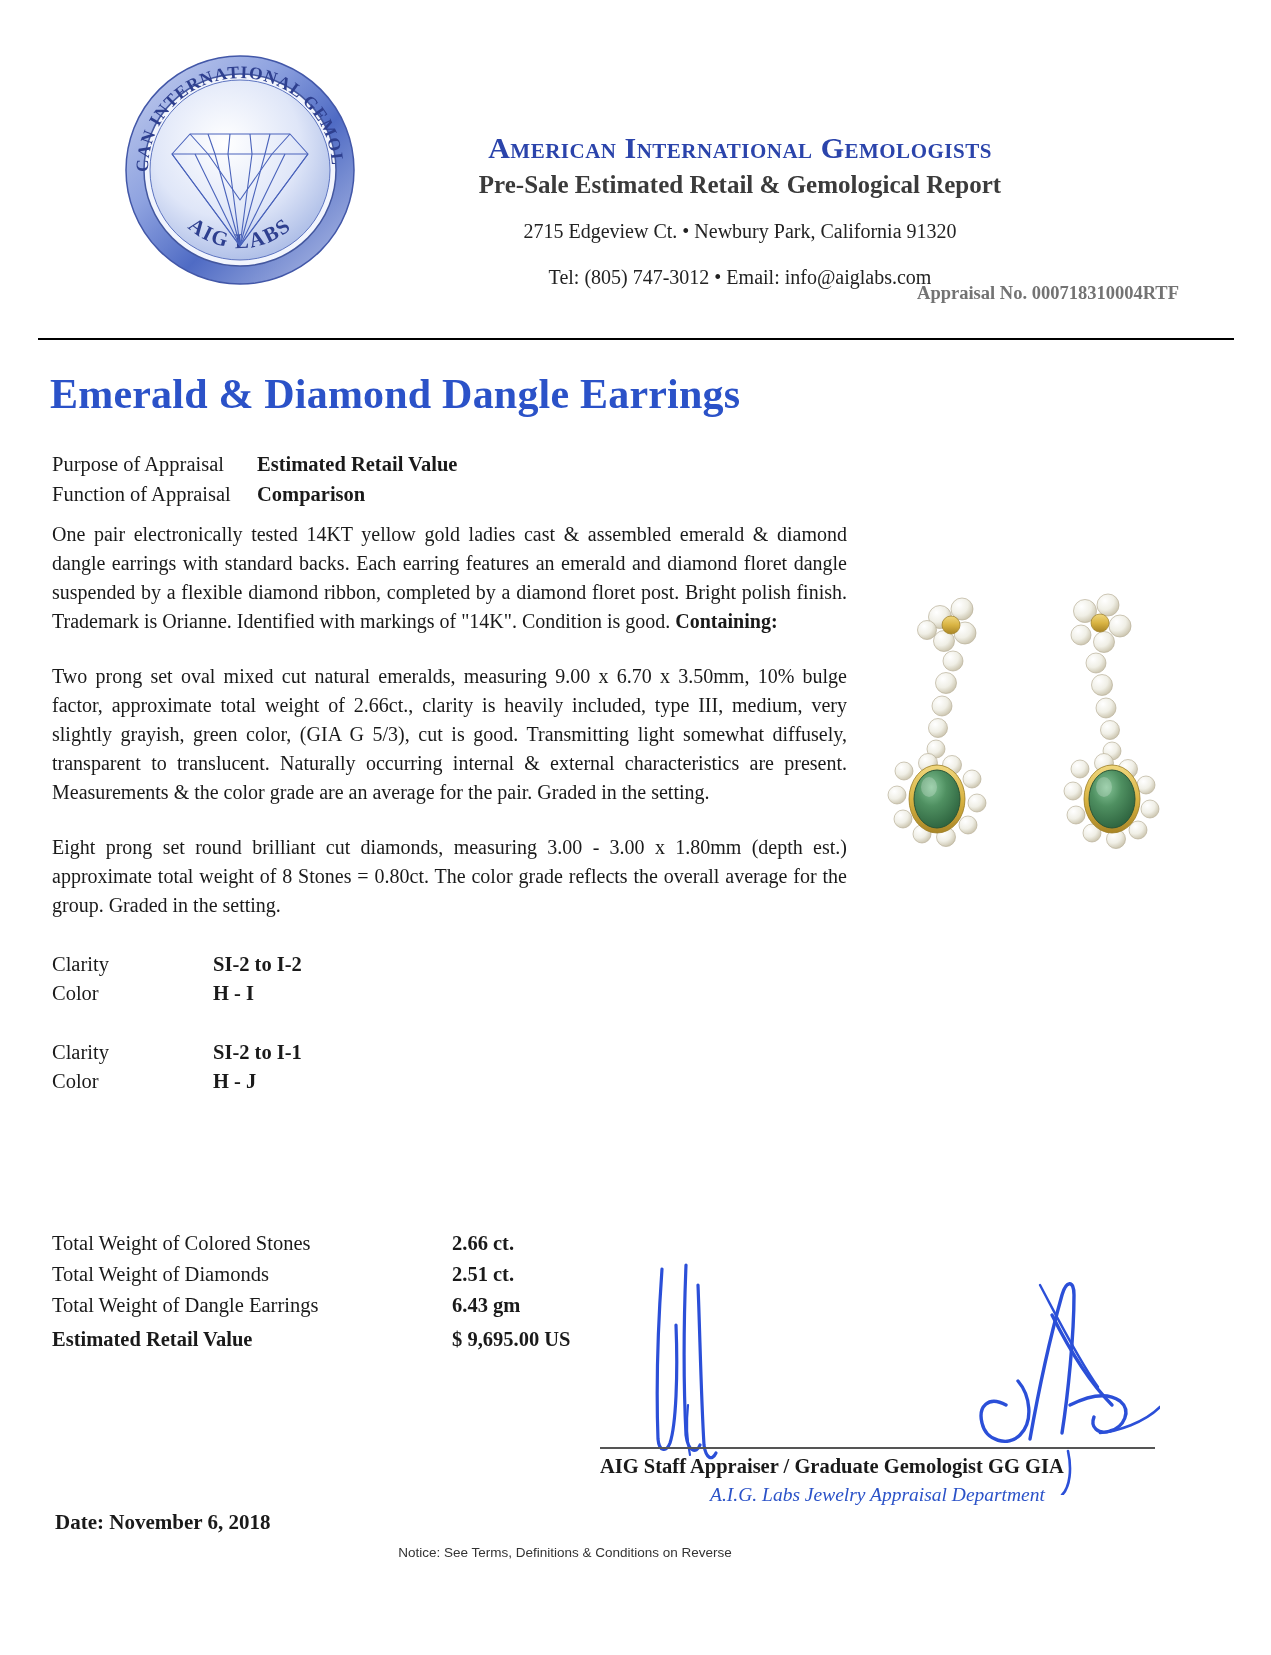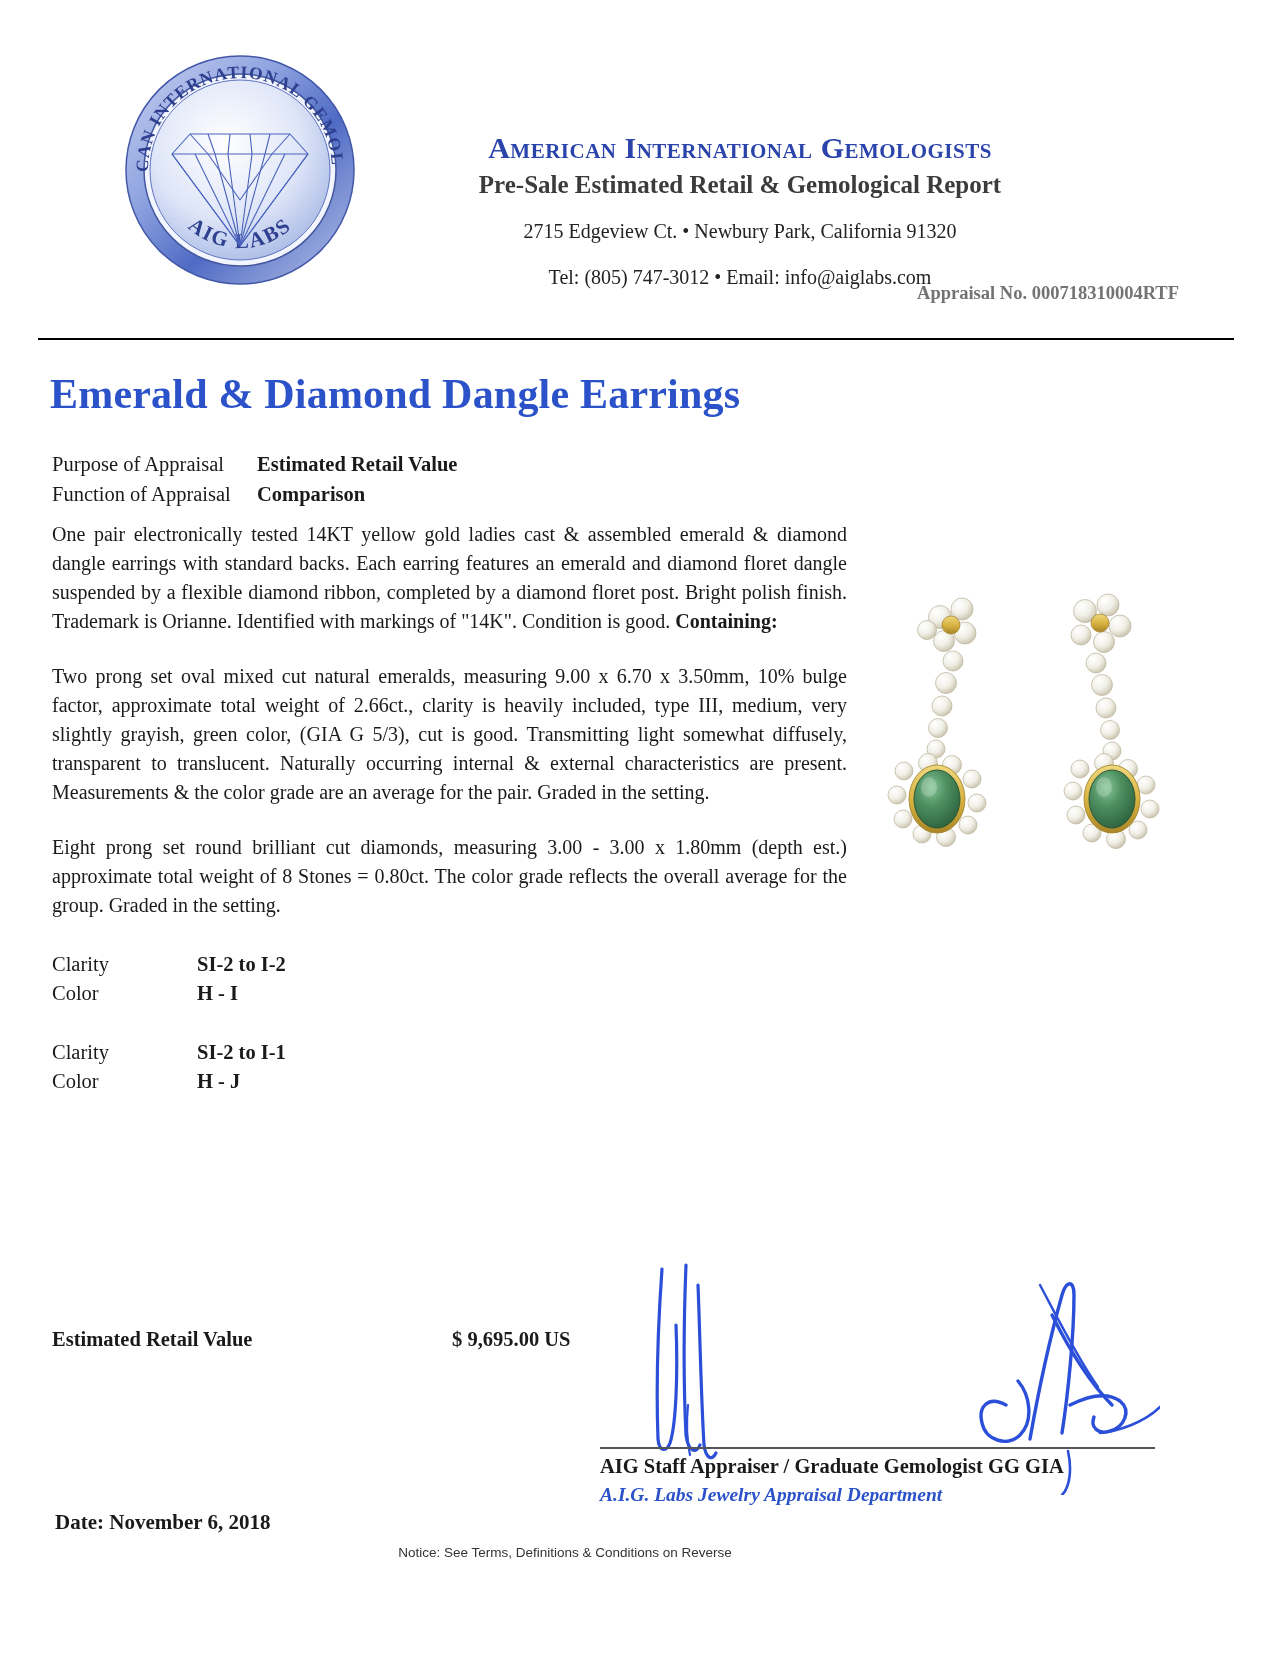"Clarity" .grade-block .row { gap: none -> 16px }
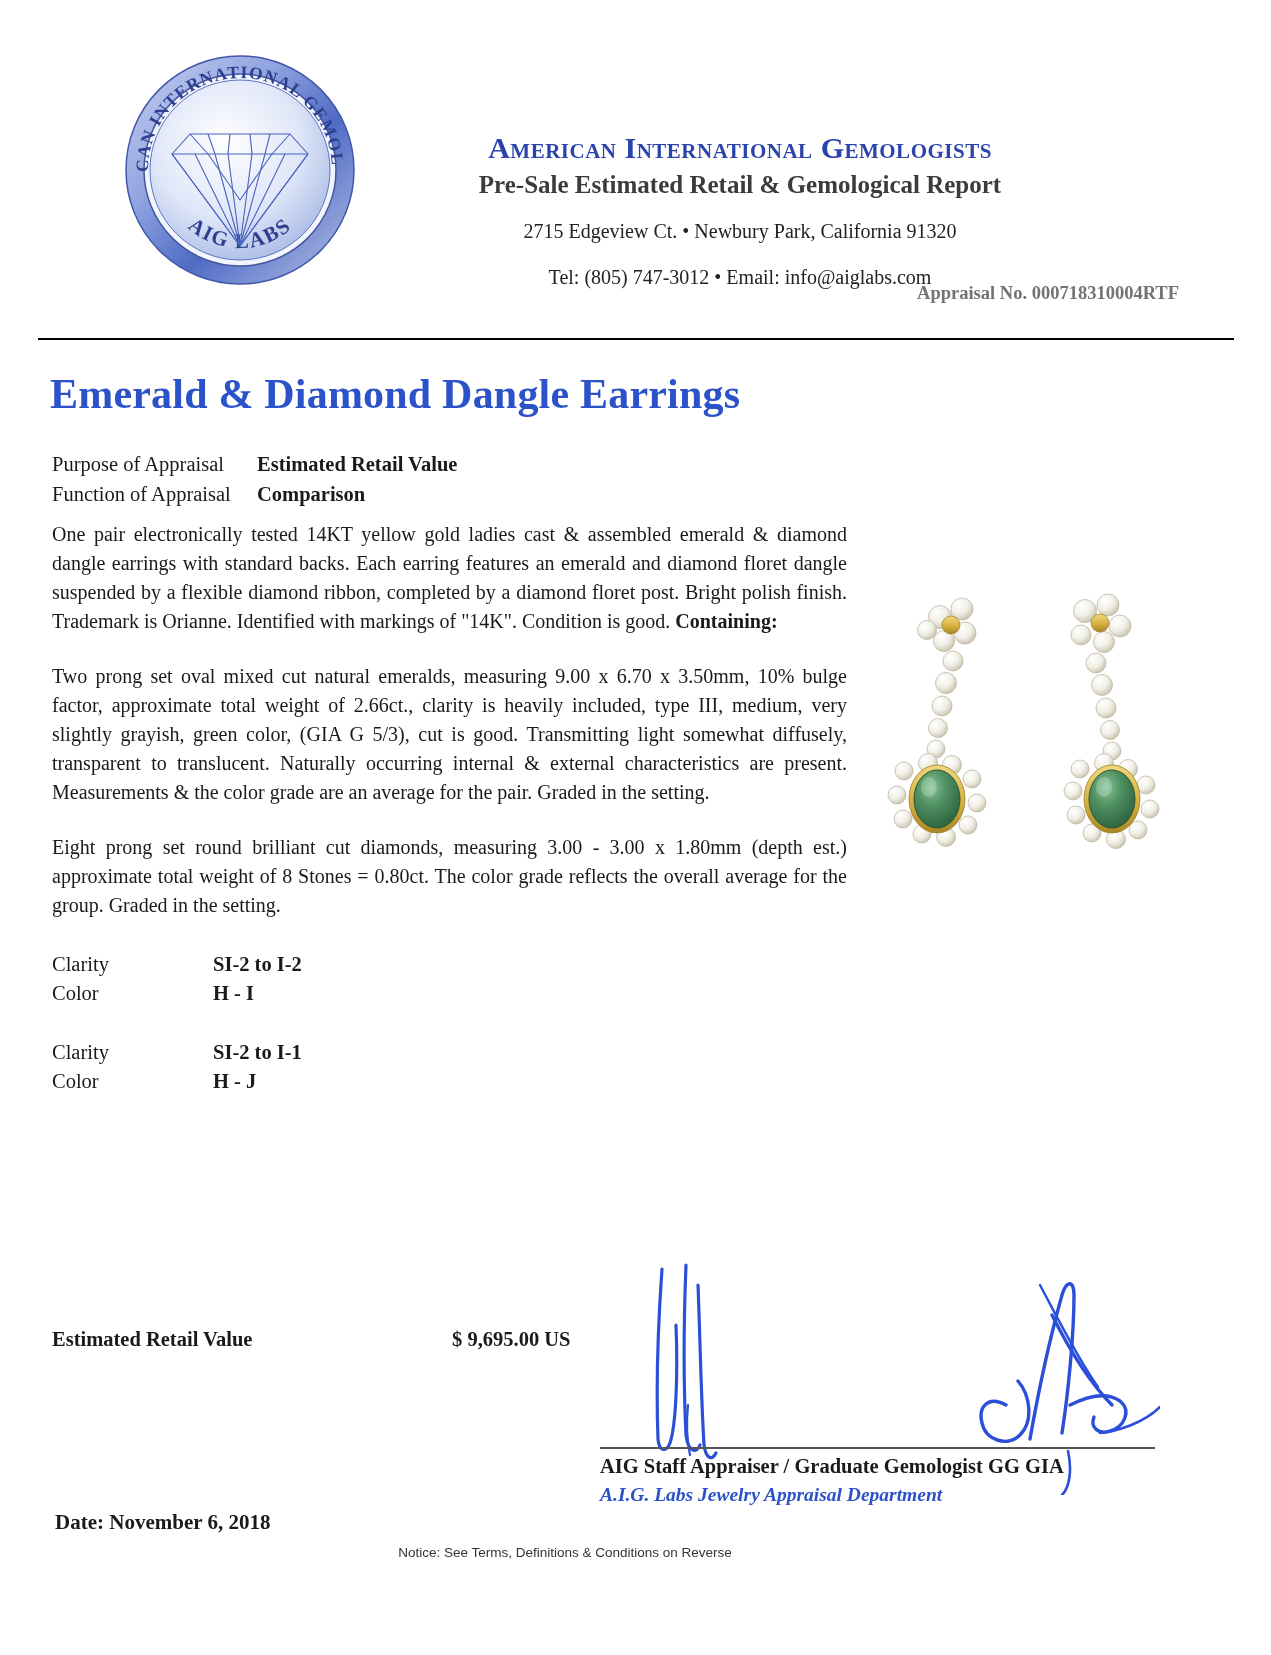"Total Weight of Colored Stones" div.totals { html: none -> <div> <div> <span>Total Weight of Colored Stones</span> <span>2.66 ct.</span> </div> <div> <span>Total Weight of Diamonds</span> <span>2.51 ct.</span> </div> <div> <span>Total Weight of Dangle Earrings</span> <span>6.43 gm</span> </div> </div> }
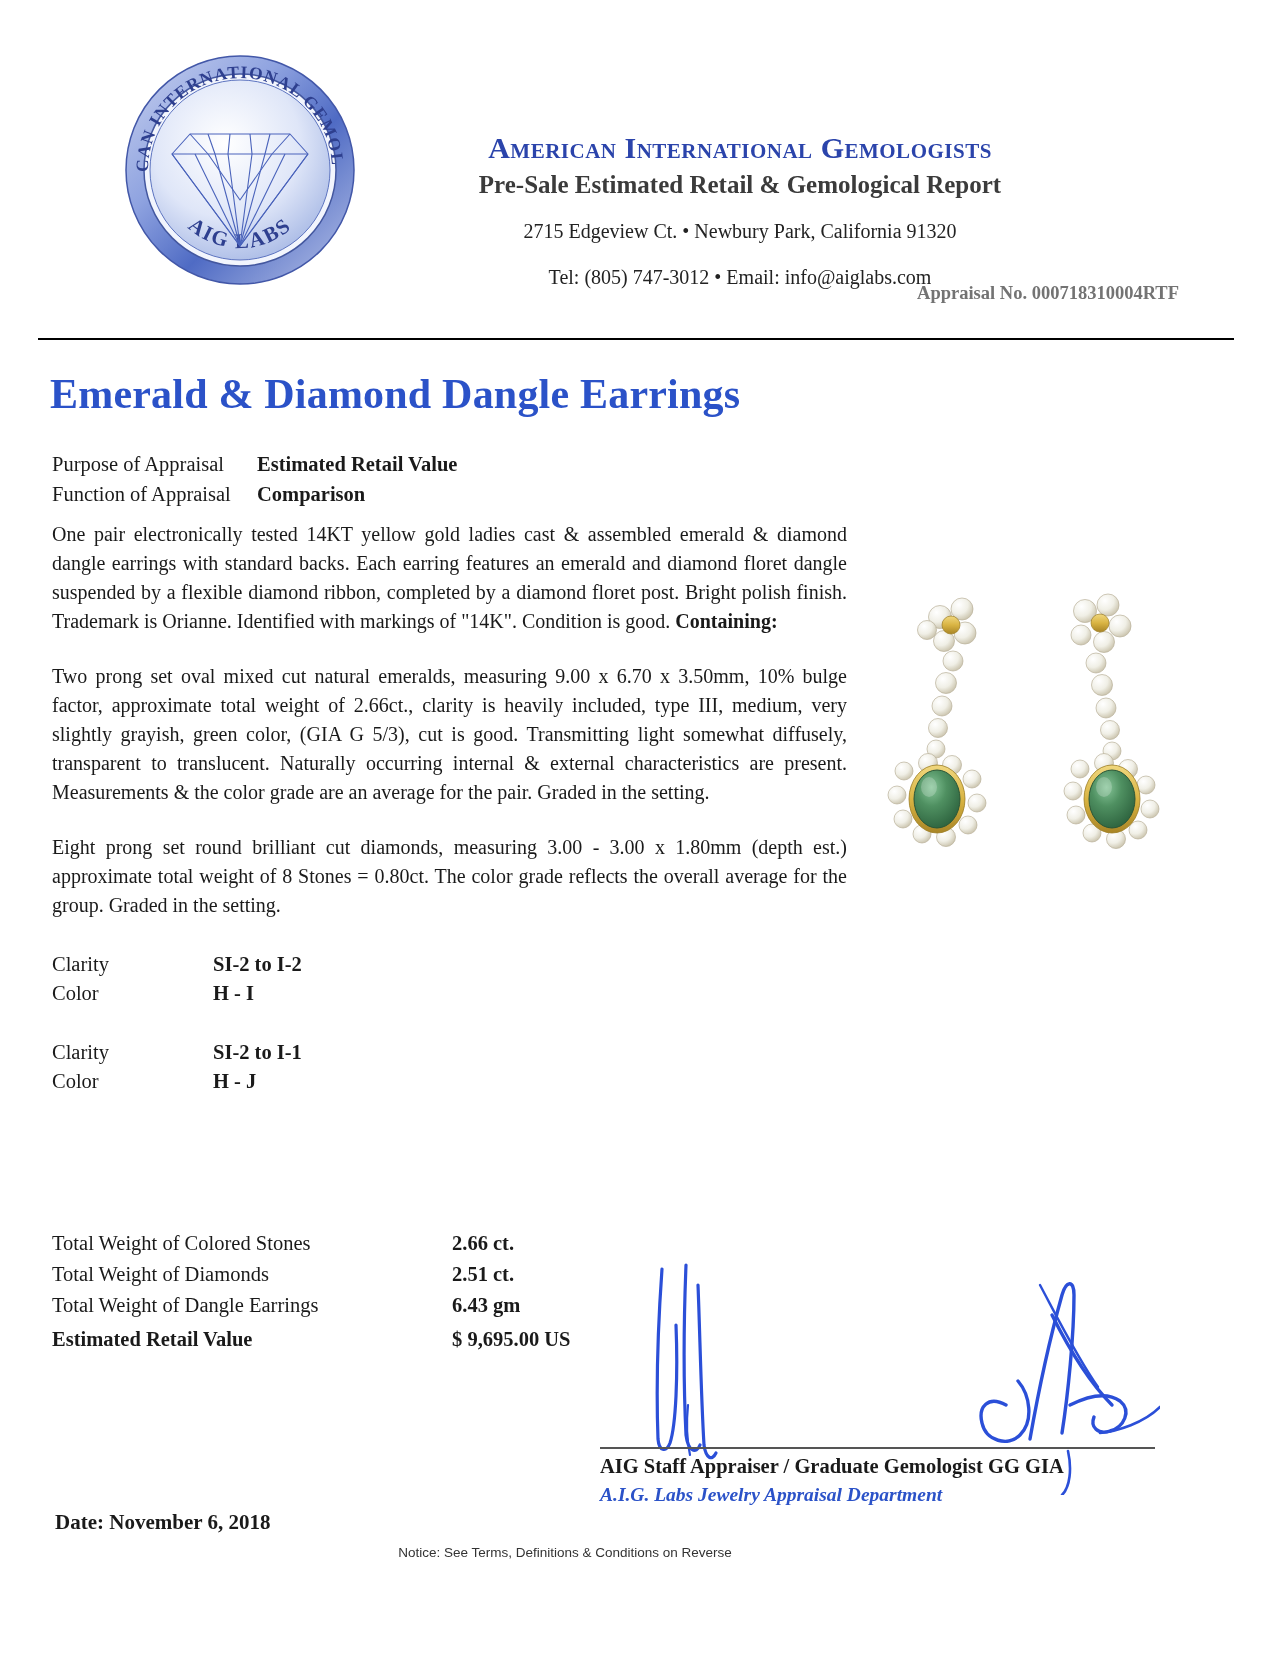"A.I.G. Labs Jewelry Appraisal Department" .sig-dept { font-weight: bold -> none; text-align: none -> center }
